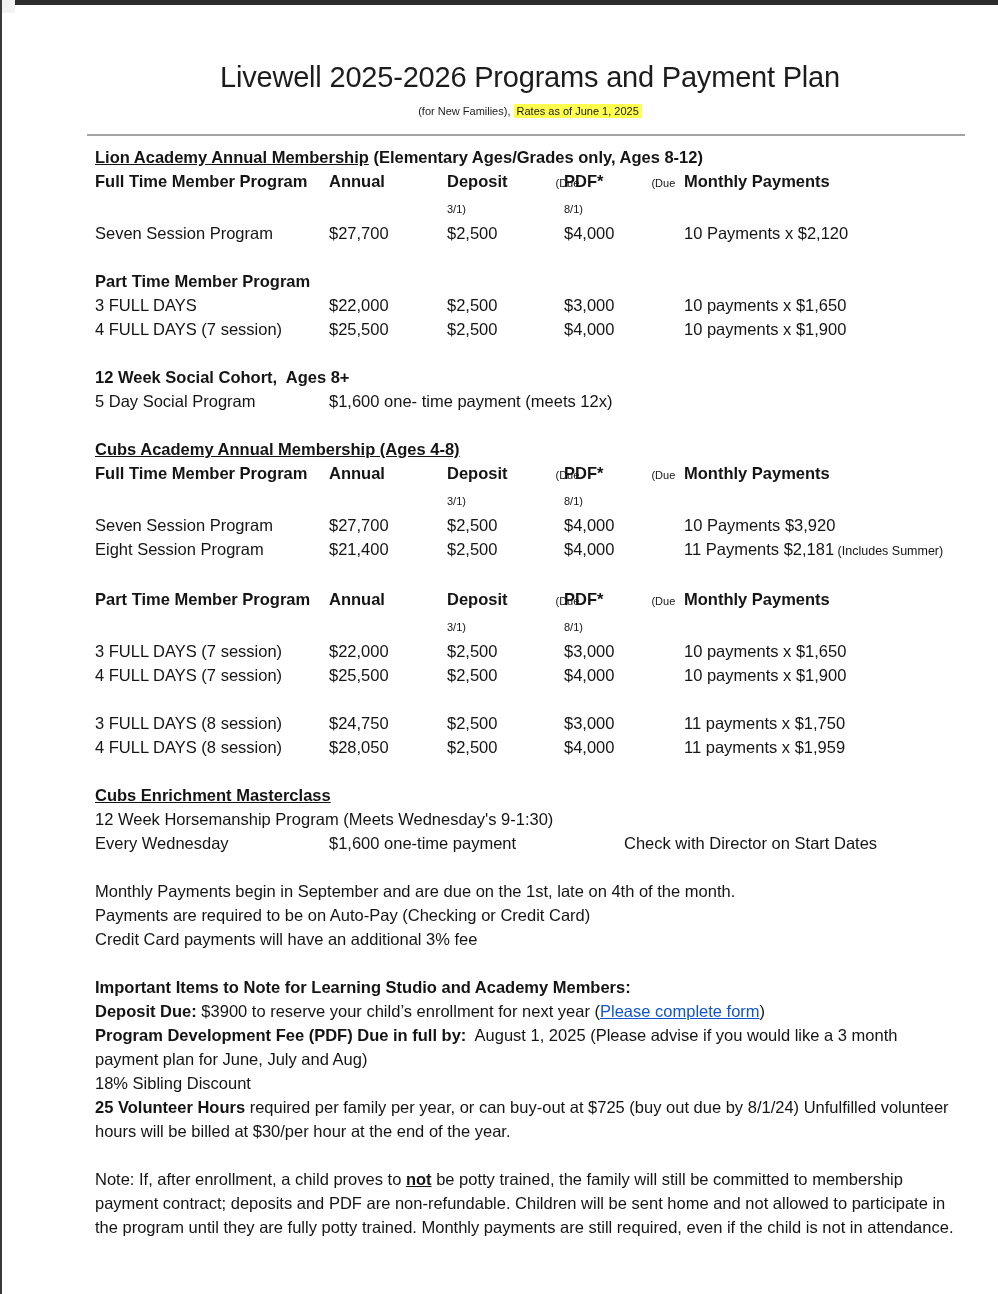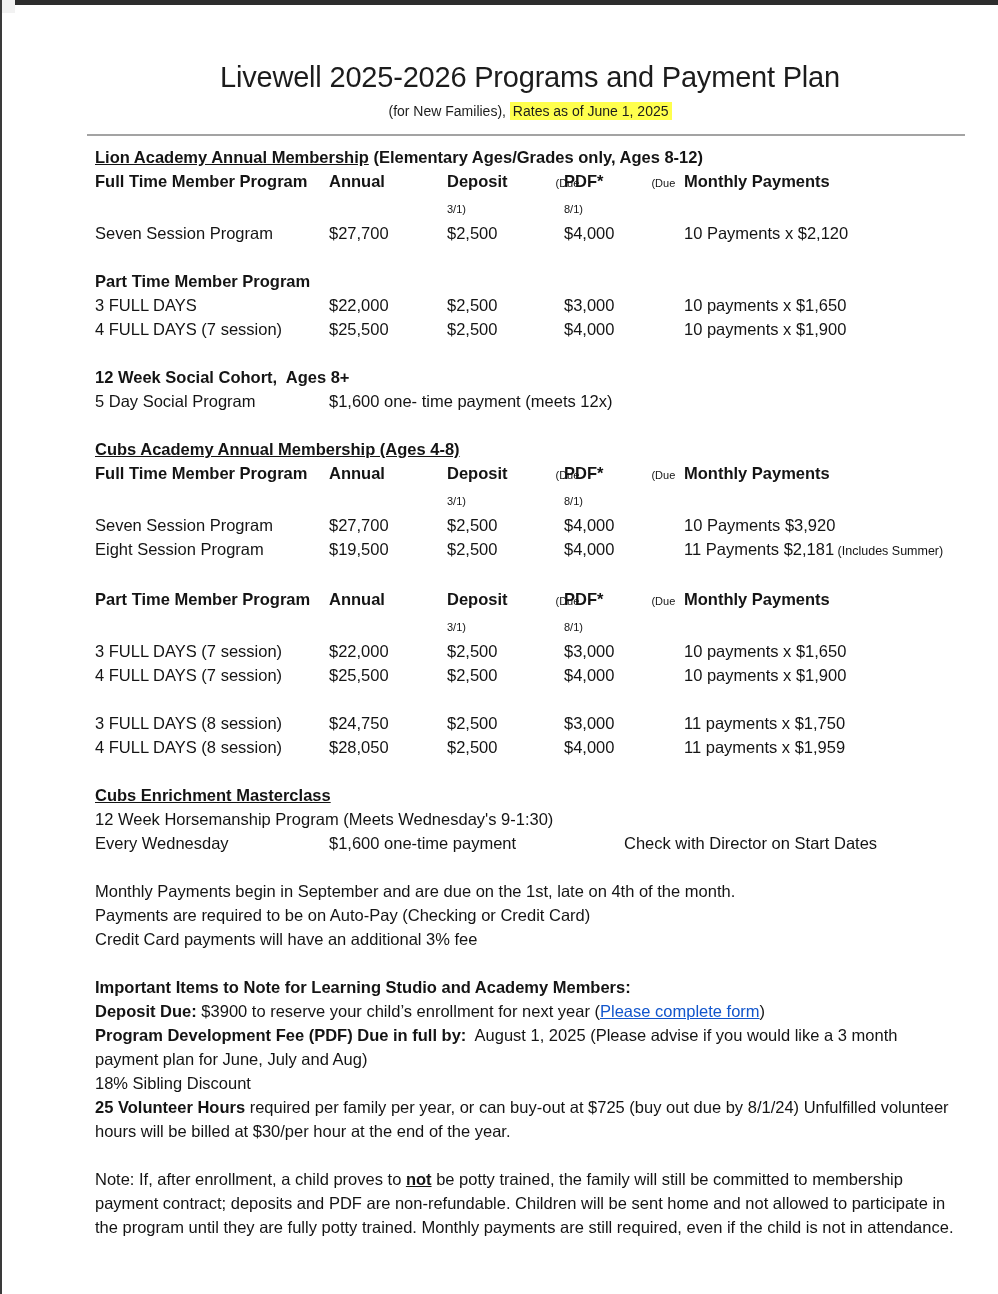"(for New Families), Rates as" .subtitle { font-size: 14px -> 11px }
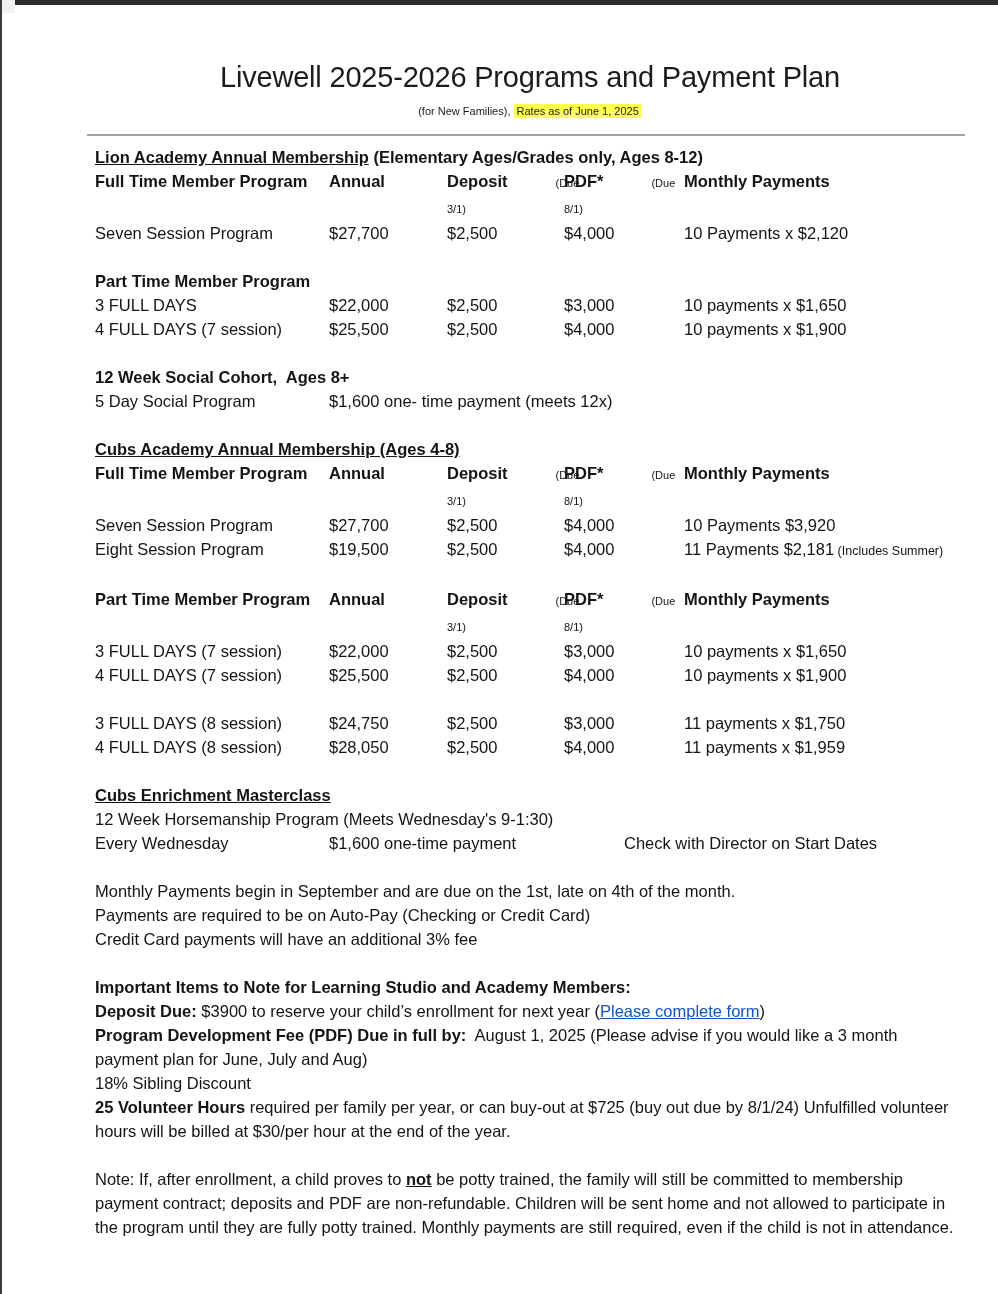"$19,500" span { text: $19,500 -> $21,400 }
